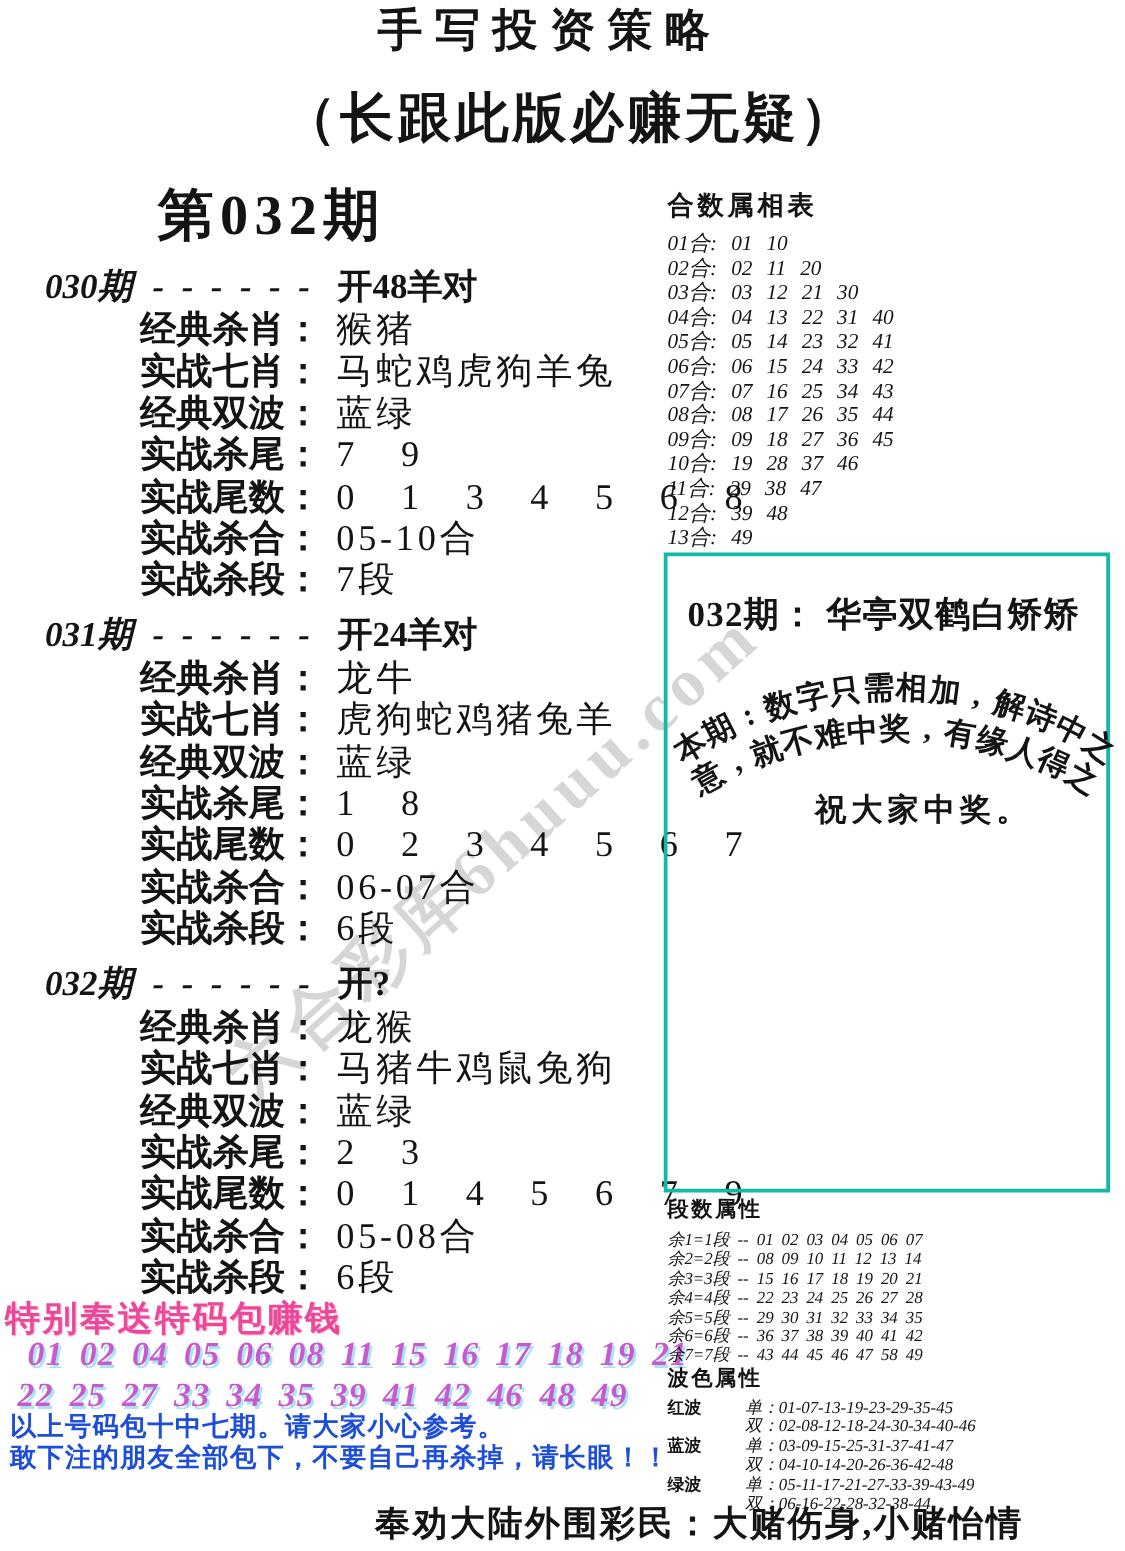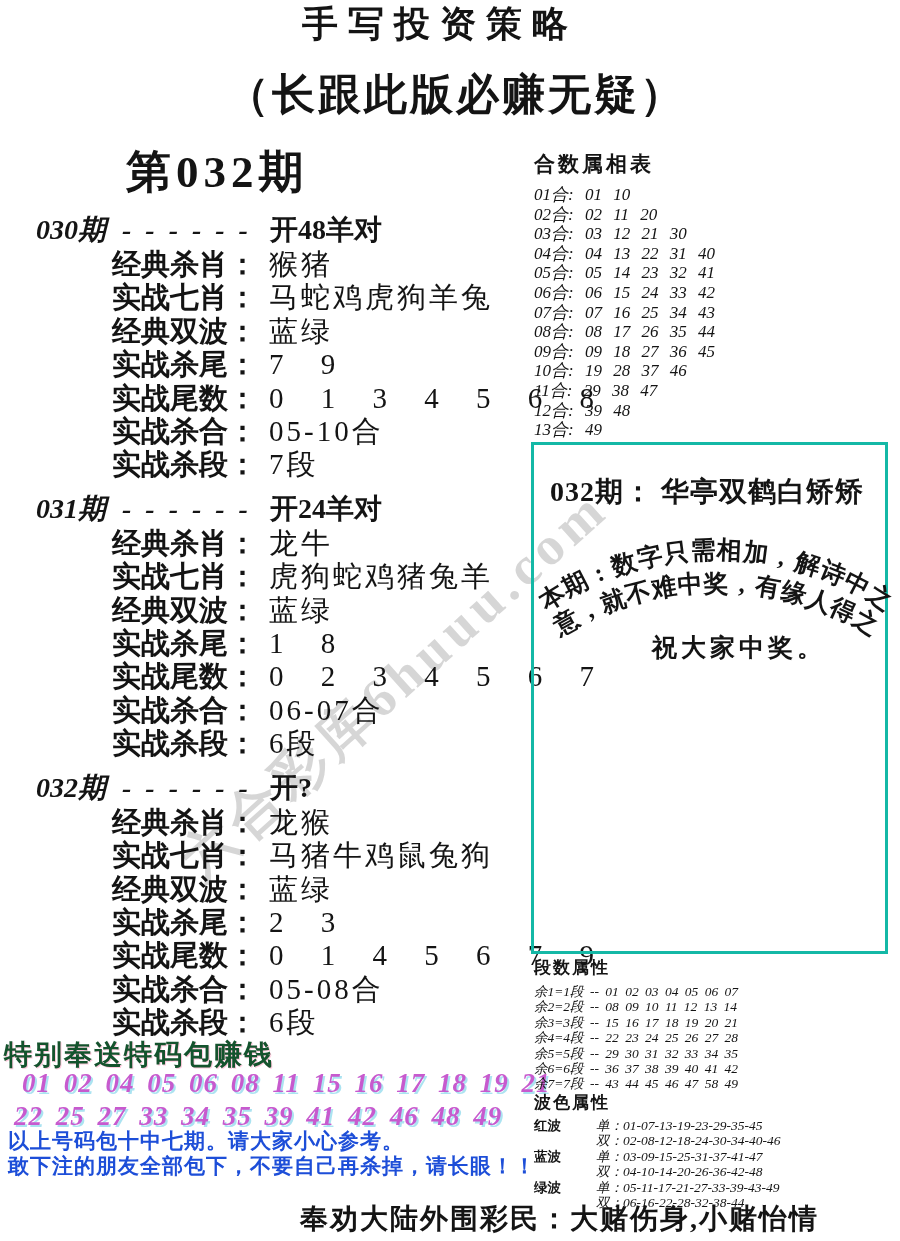"特别奉送特码包赚钱" .offer-heading { color: #14532d -> #ec4899 }
